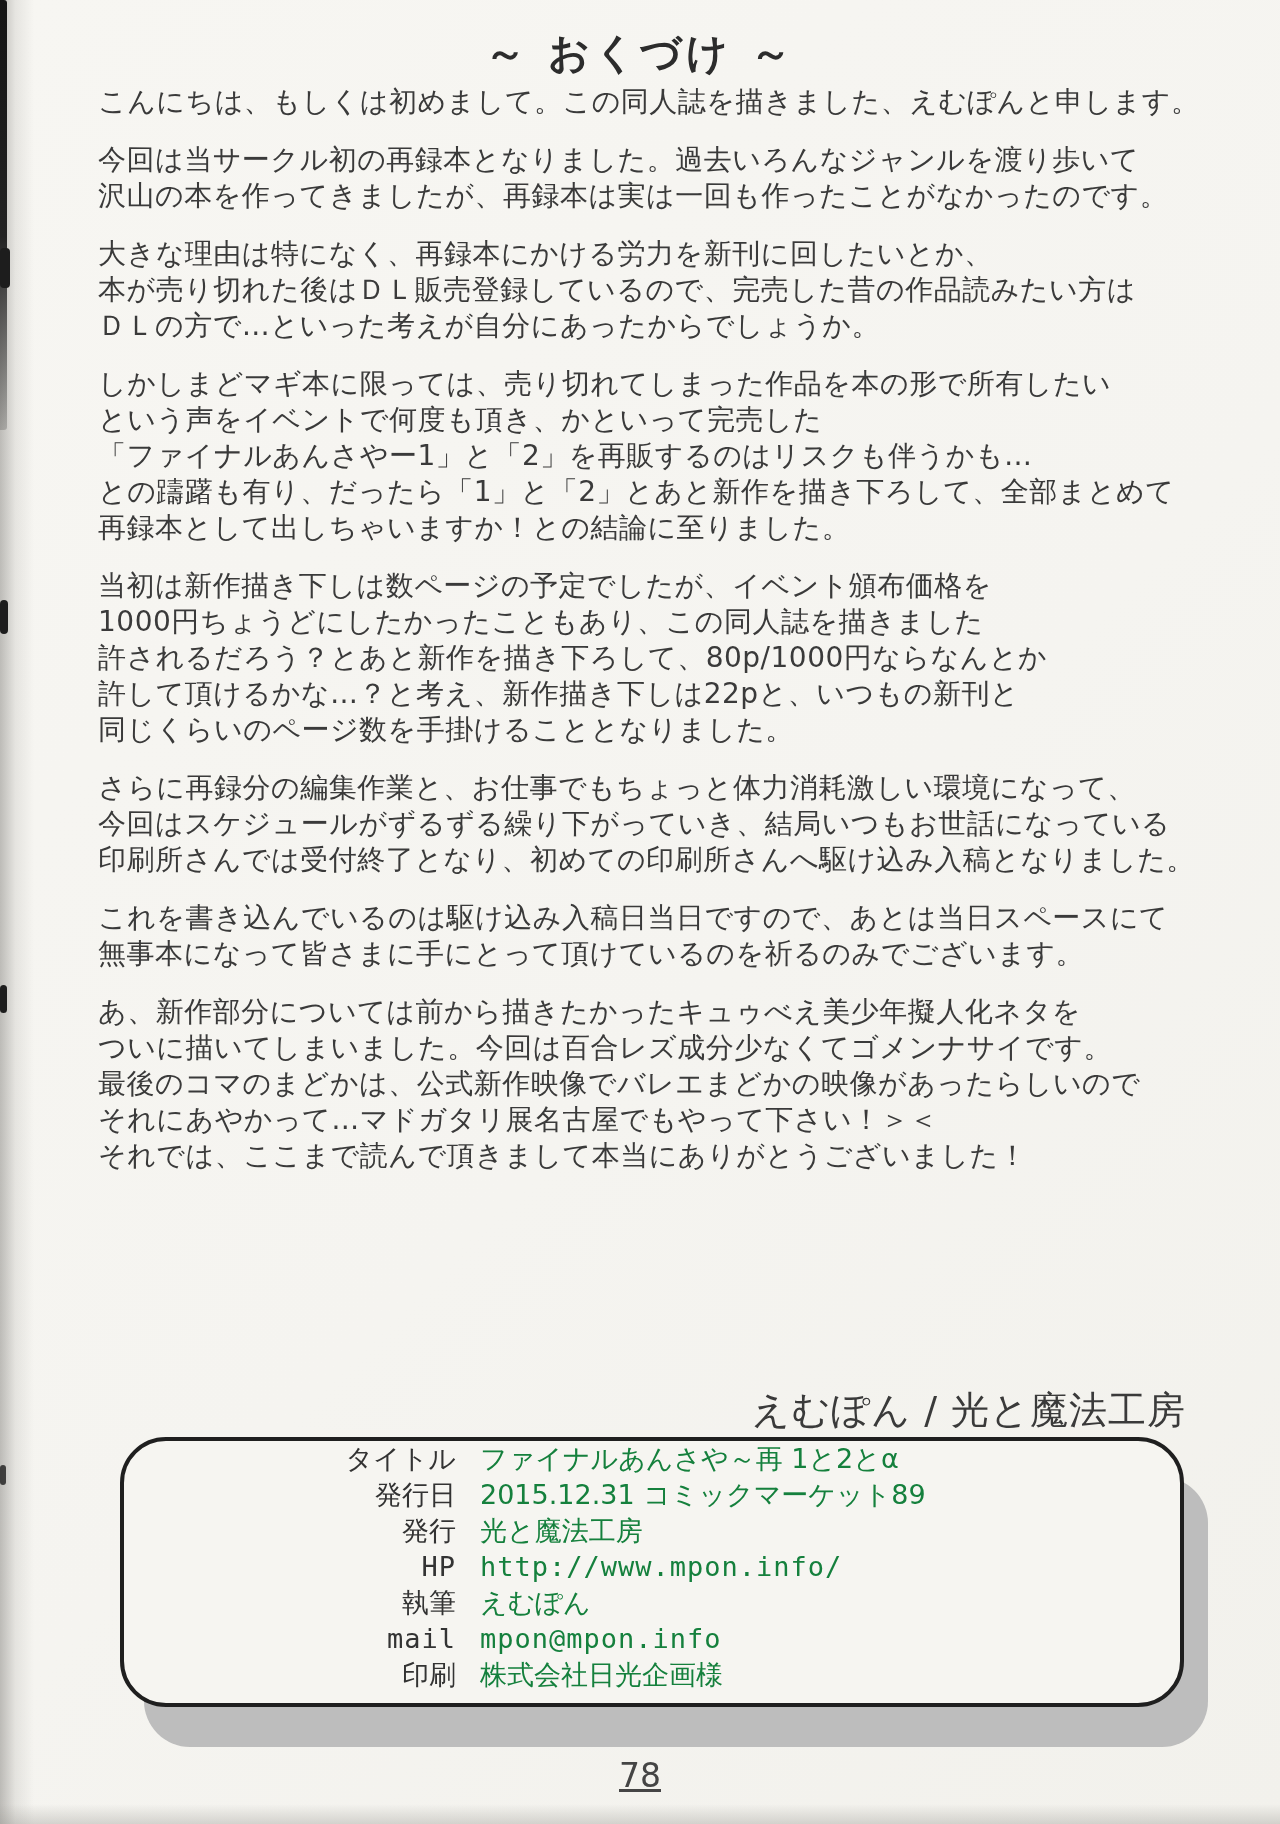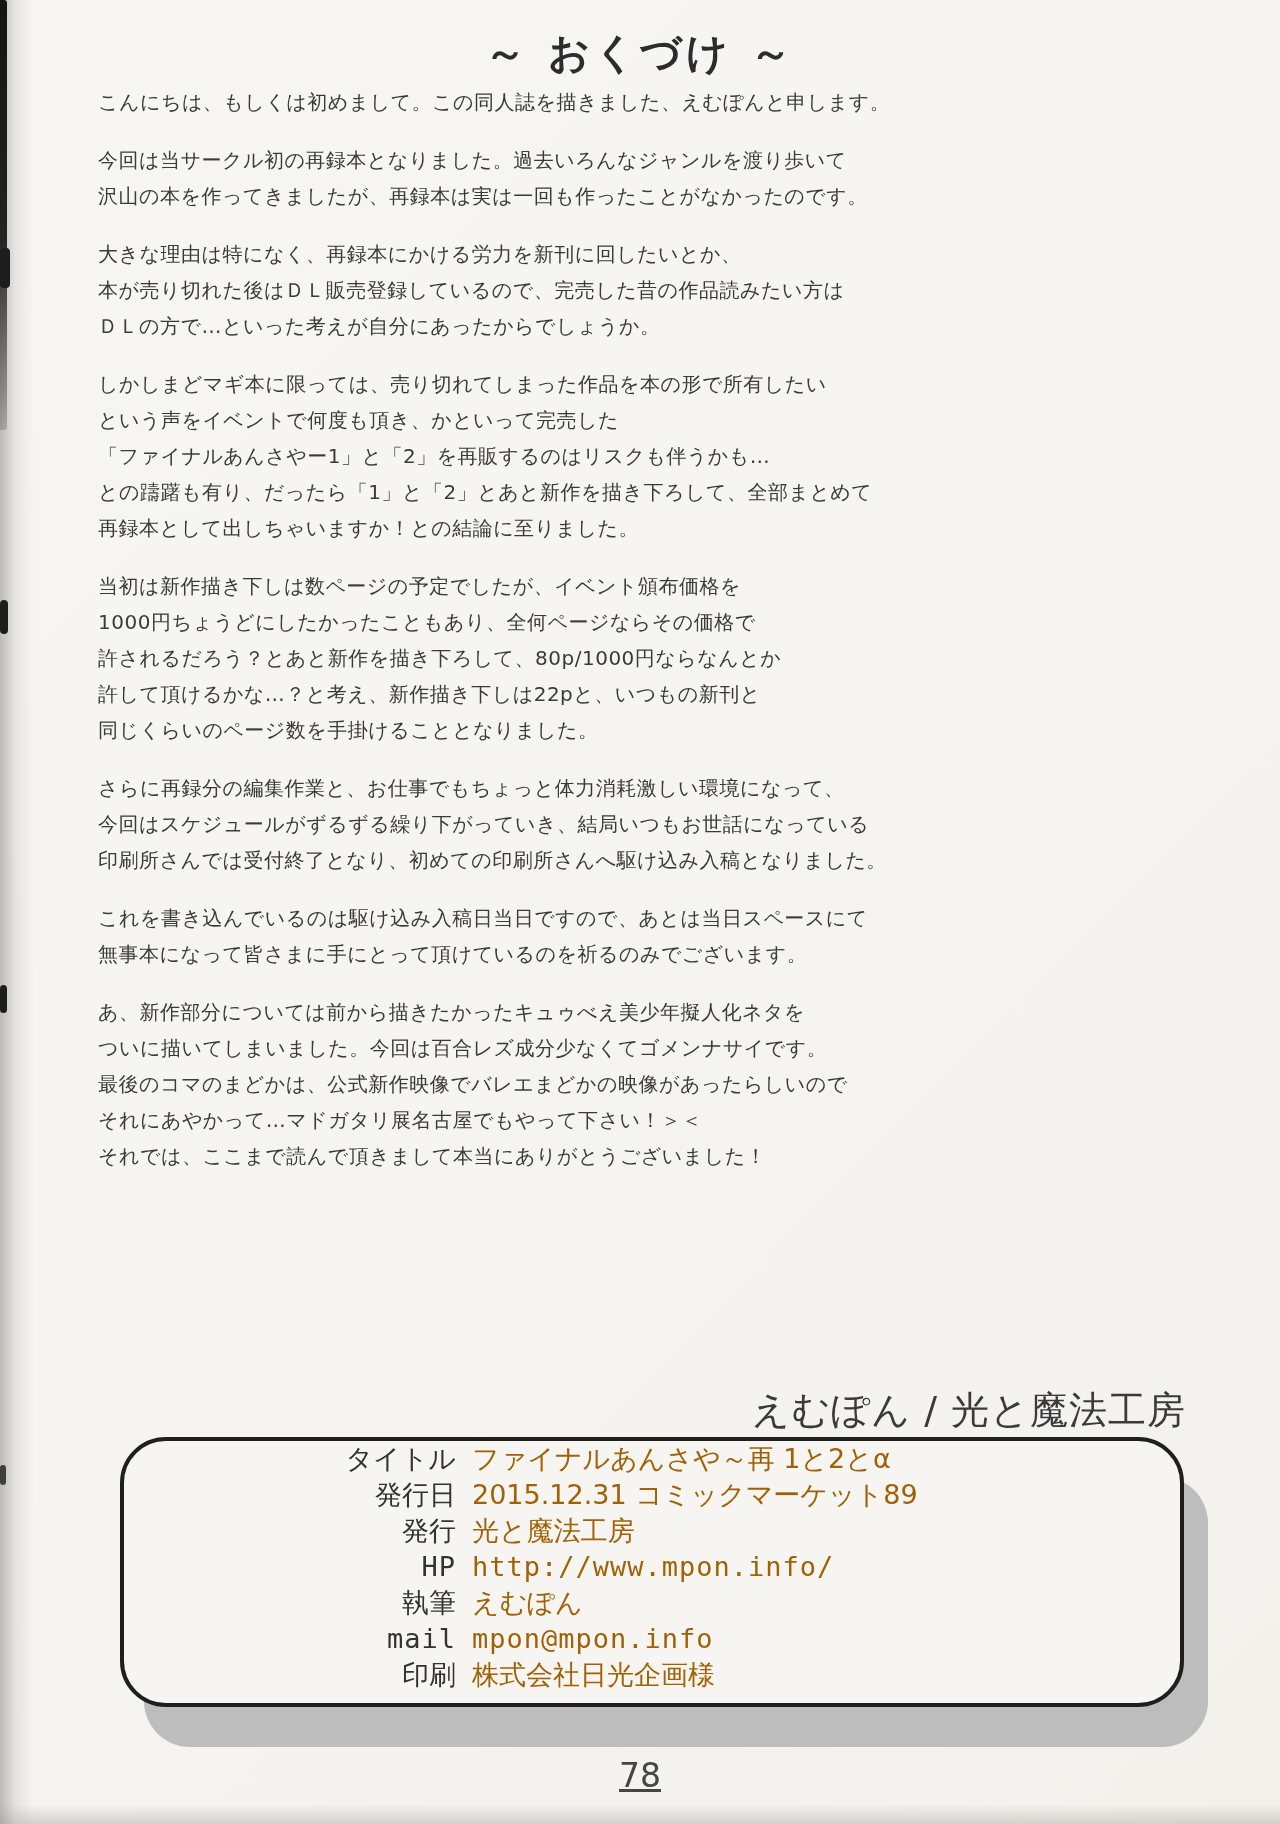"こんにちは、もしくは初めまして。この同人誌を描きました、えむぽんと申します。" .line { font-size: 20px -> 28px }
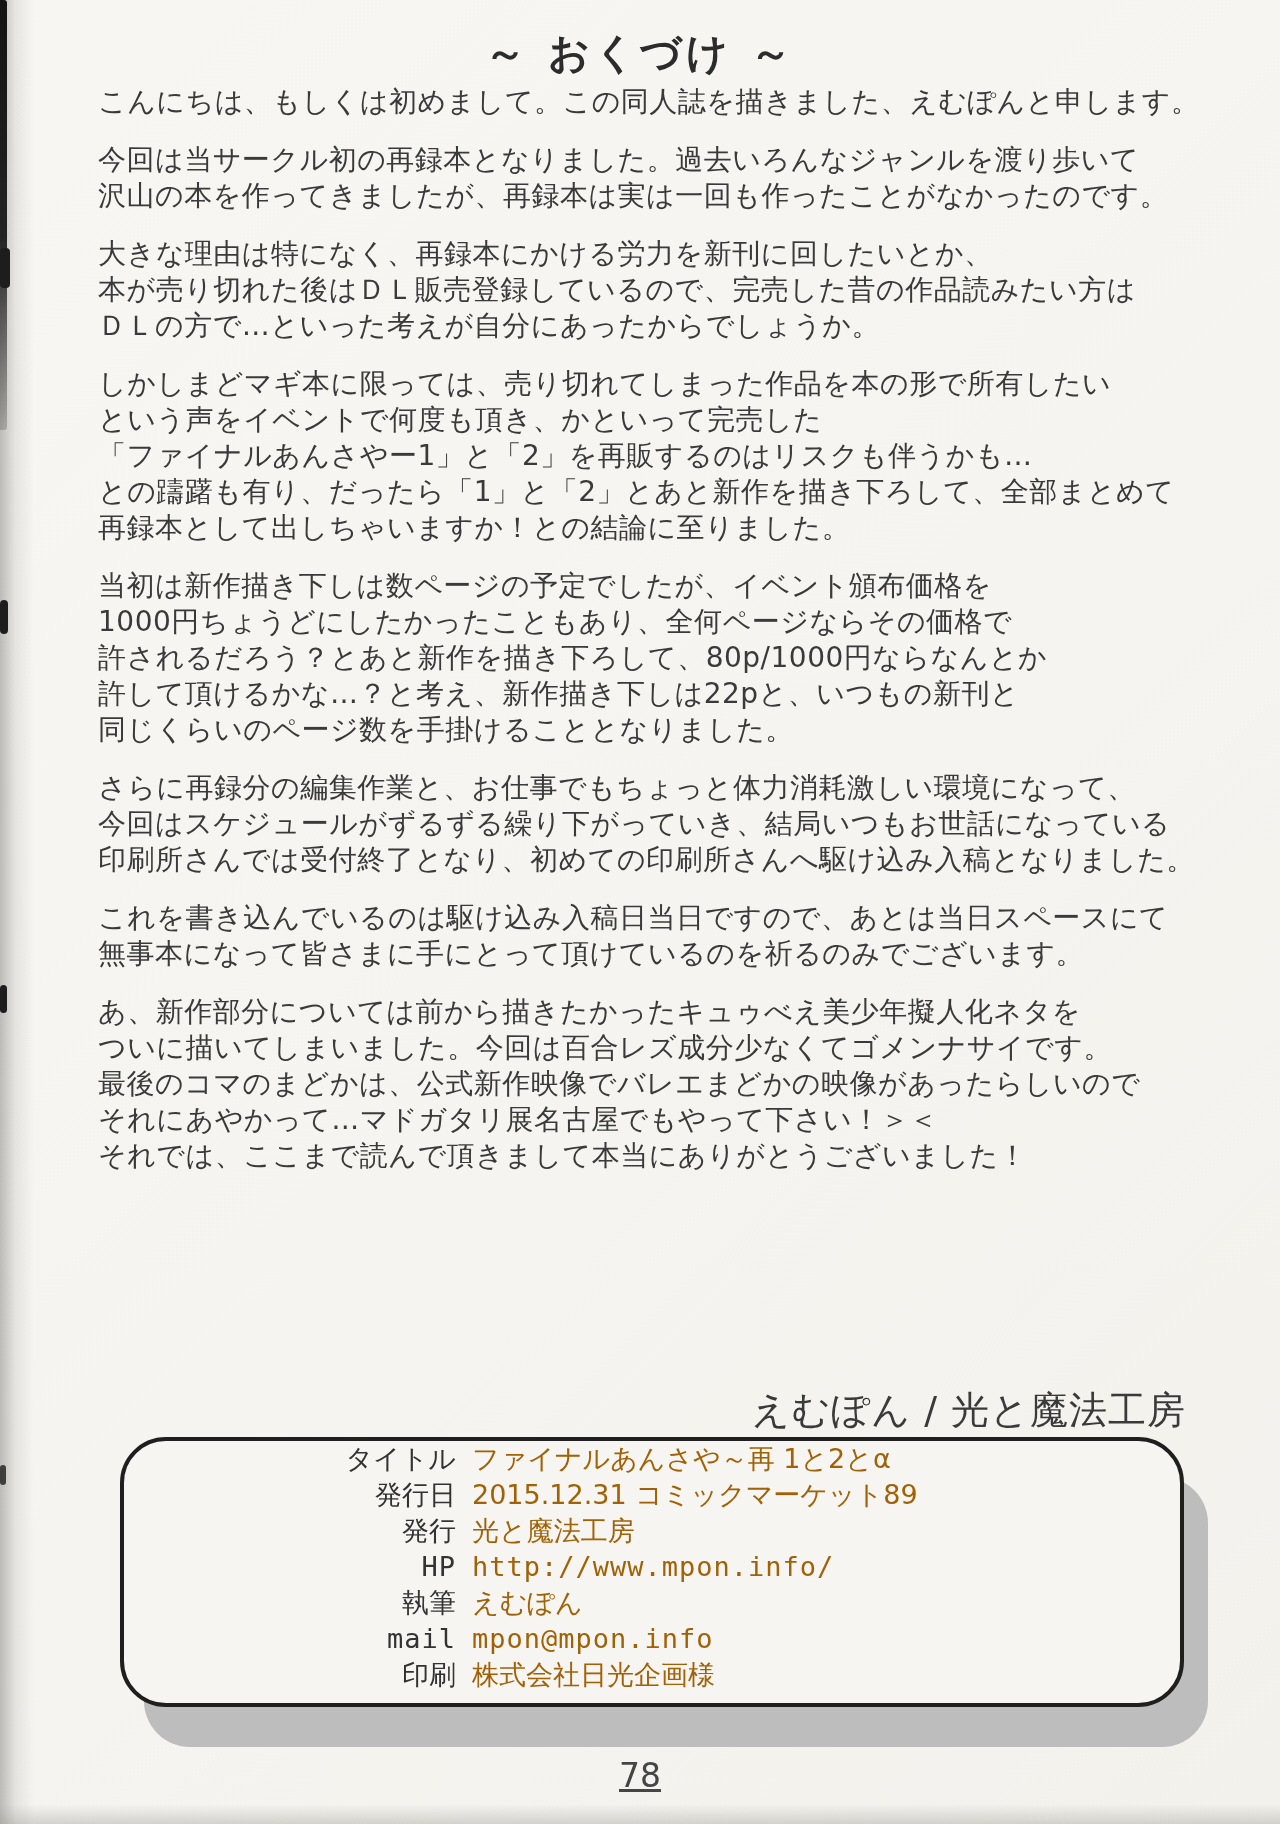"1000円ちょうどにしたかったこともあり、全何ページならその価格で" div.line { text: 全何ページならその価格で -> この同人誌を描きました }
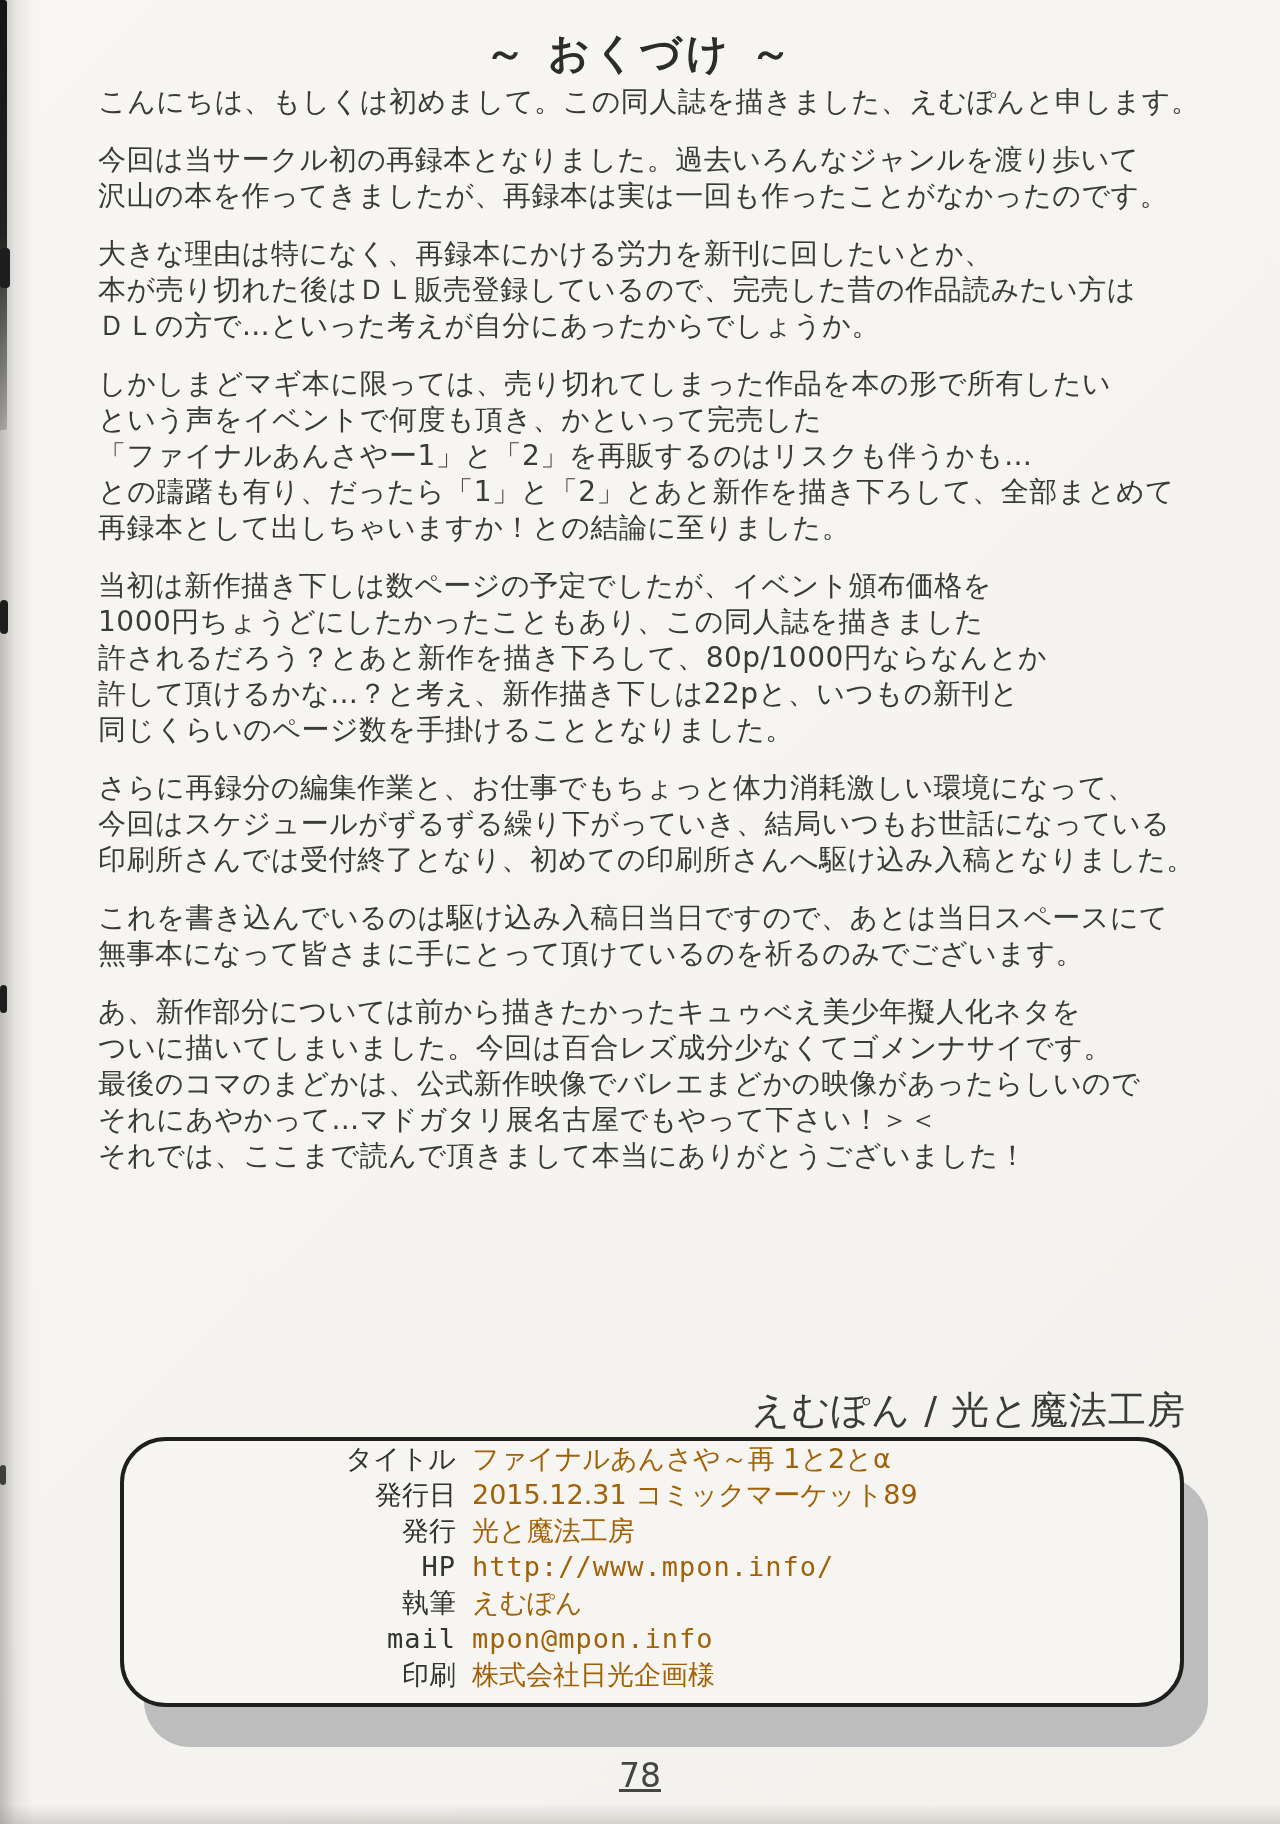"ファイナルあんさや～再 1と2とα" .c-value { color: #a16207 -> #15803d; margin-left: 16px -> 24px }
